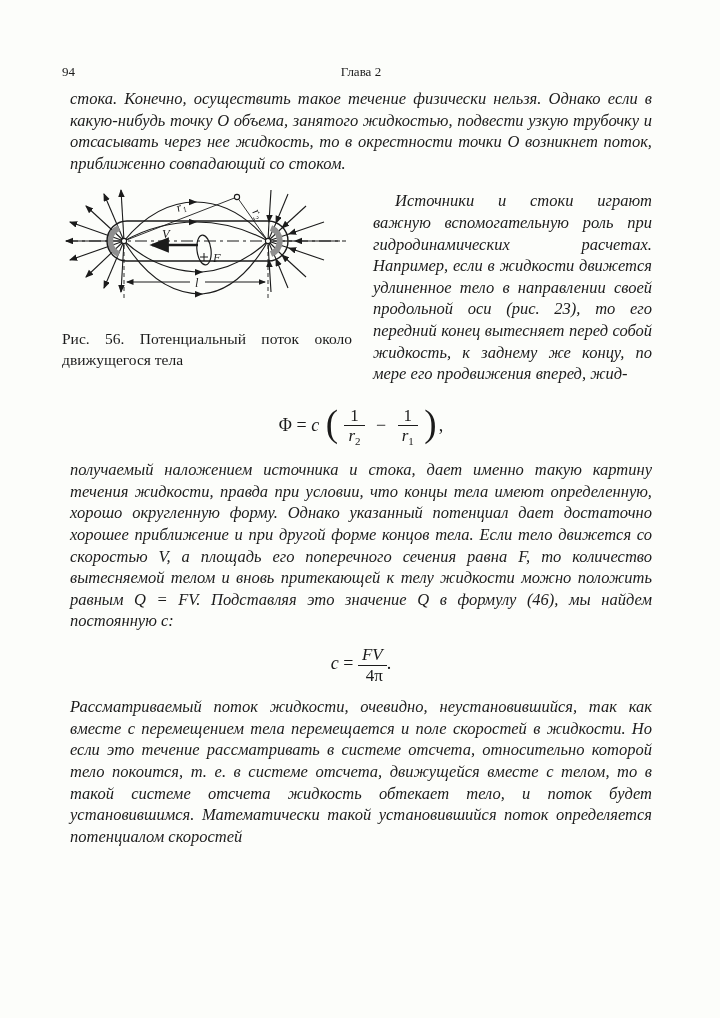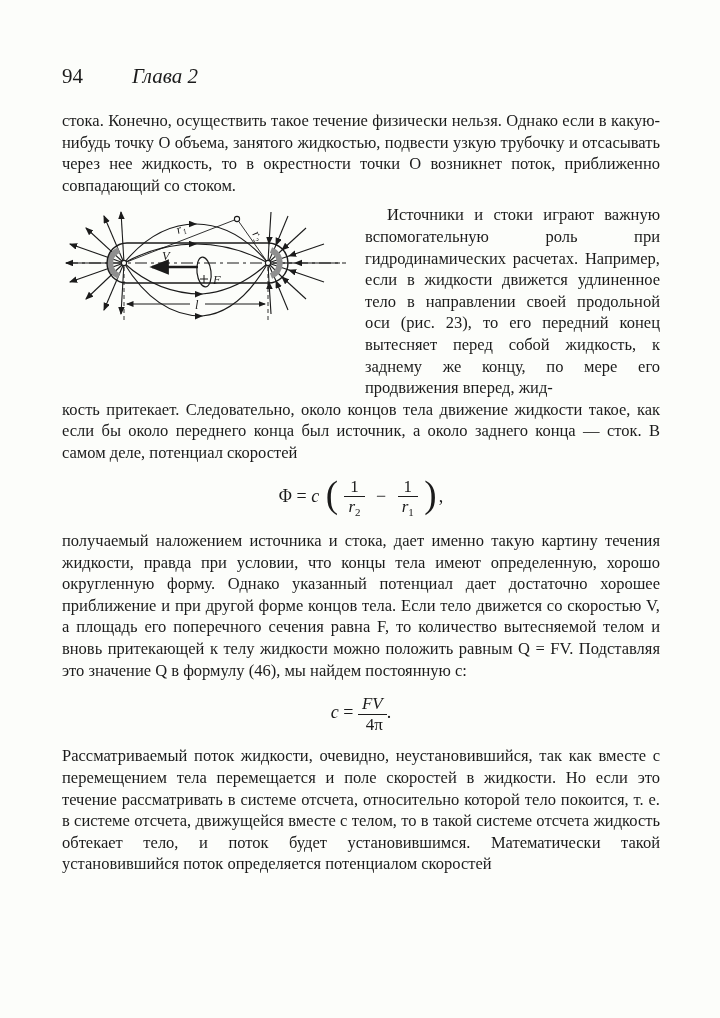"94" .header { font-size: 21px -> 13px; margin-bottom: 21px -> none }
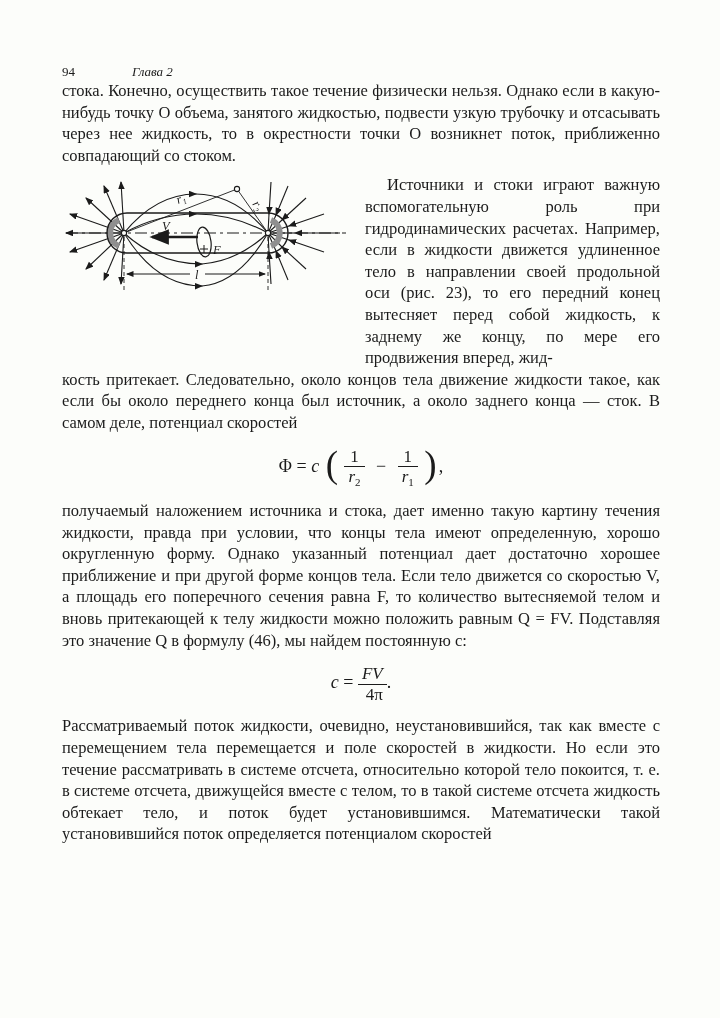"Глава 2" .chapter { font-style: italic -> none; text-align: left -> center }
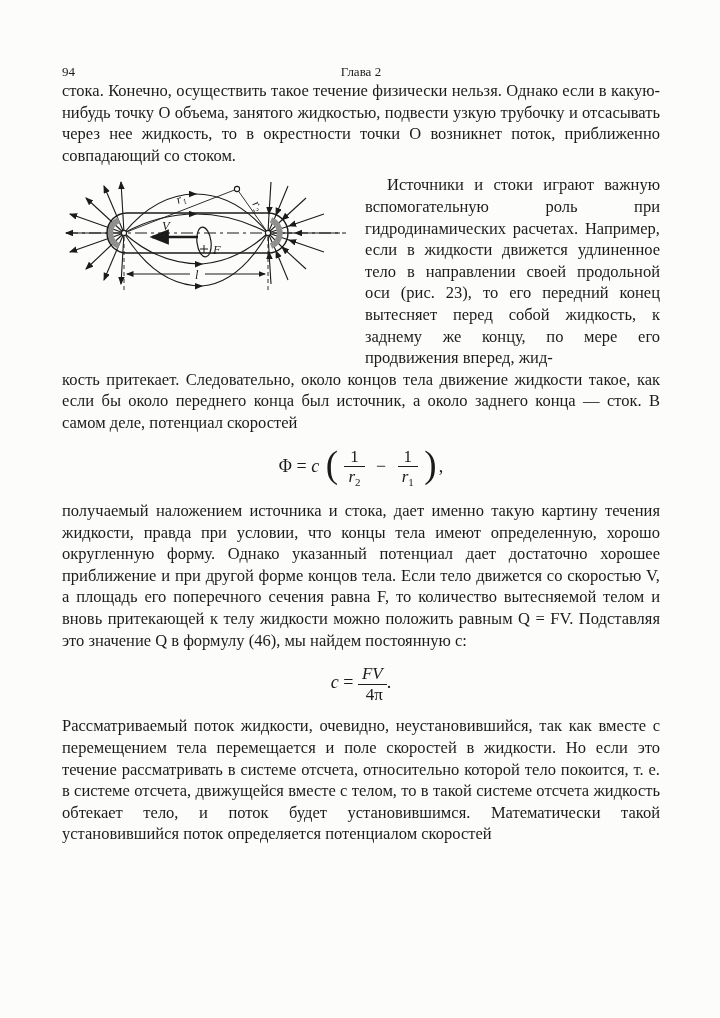"стока. Конечно, осуществить такое" .para { font-style: none -> italic; margin: 0 -> 8px }
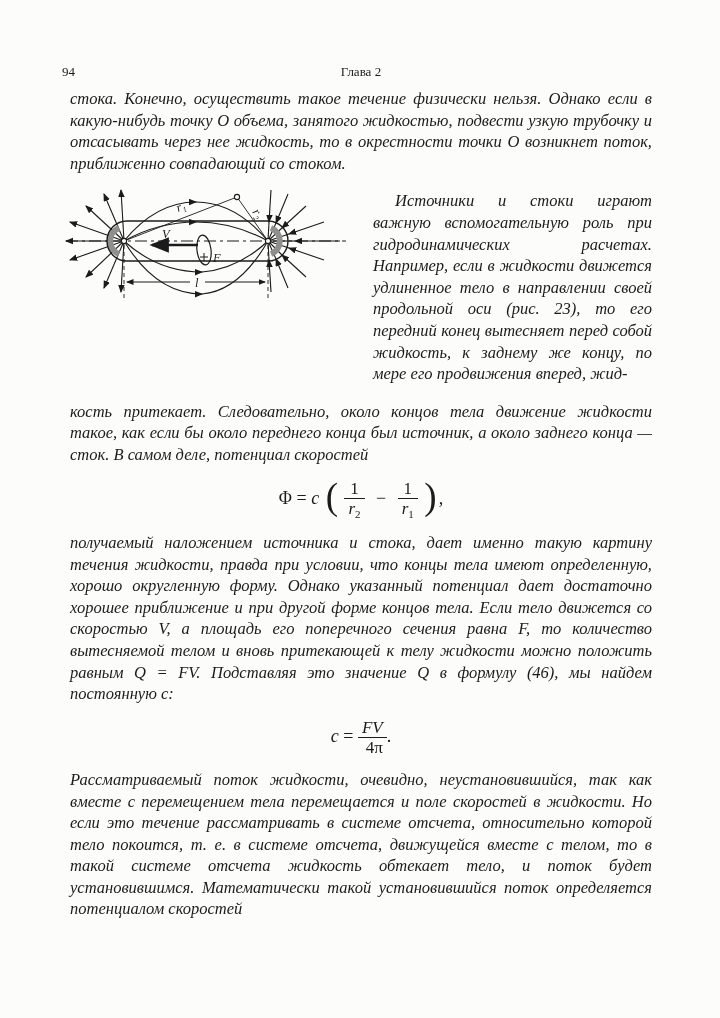"Рис. 56. Потенциальный поток около" div.caption { html: none -> <div>Рис. 56. Потенциальный поток около движущегося тела</div> }
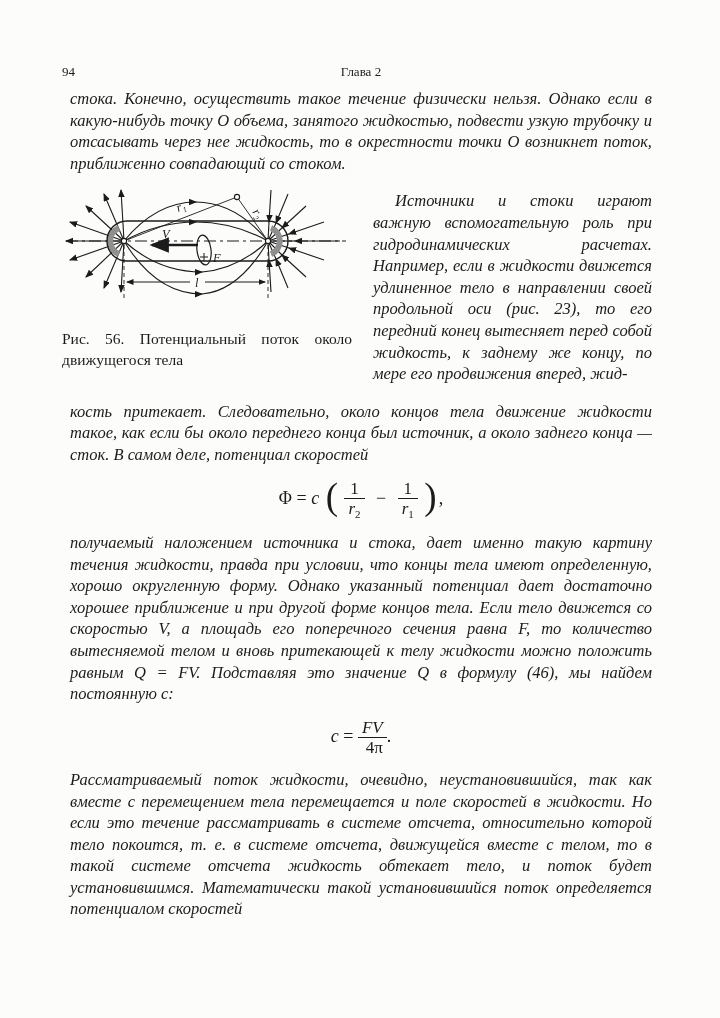"кость притекает. Следовательно, около" p.para { html: <p>кость притекает. Следовательно, около концов тела движение жидкости такое, как если бы около переднего конца был источник, а около заднего конца — сток. В самом деле, потенциал скоростей</p> -> none }
